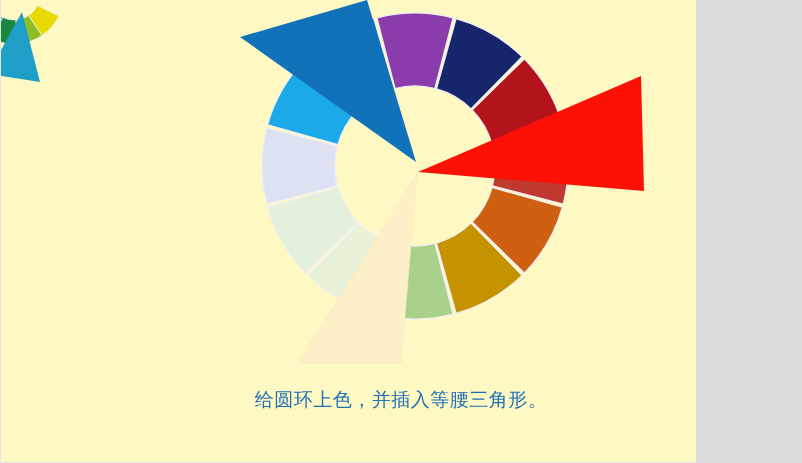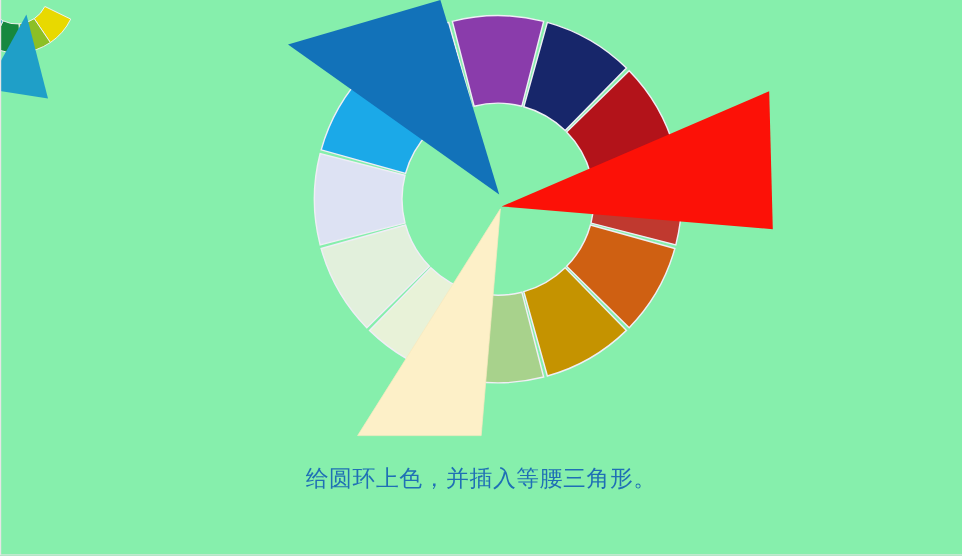"给圆环上色，并插入等腰三角形。" #slide { background: #86efac -> #fef9c3; width: 802px -> 696px }
